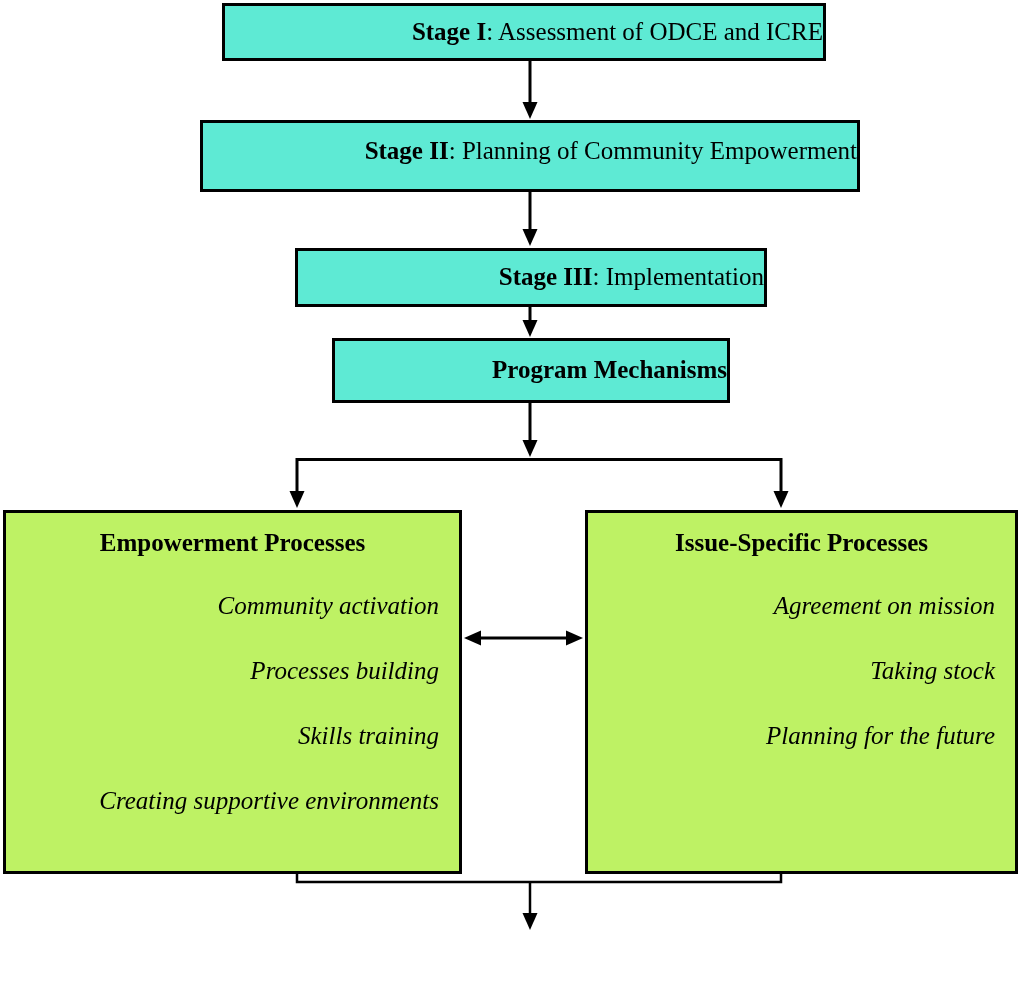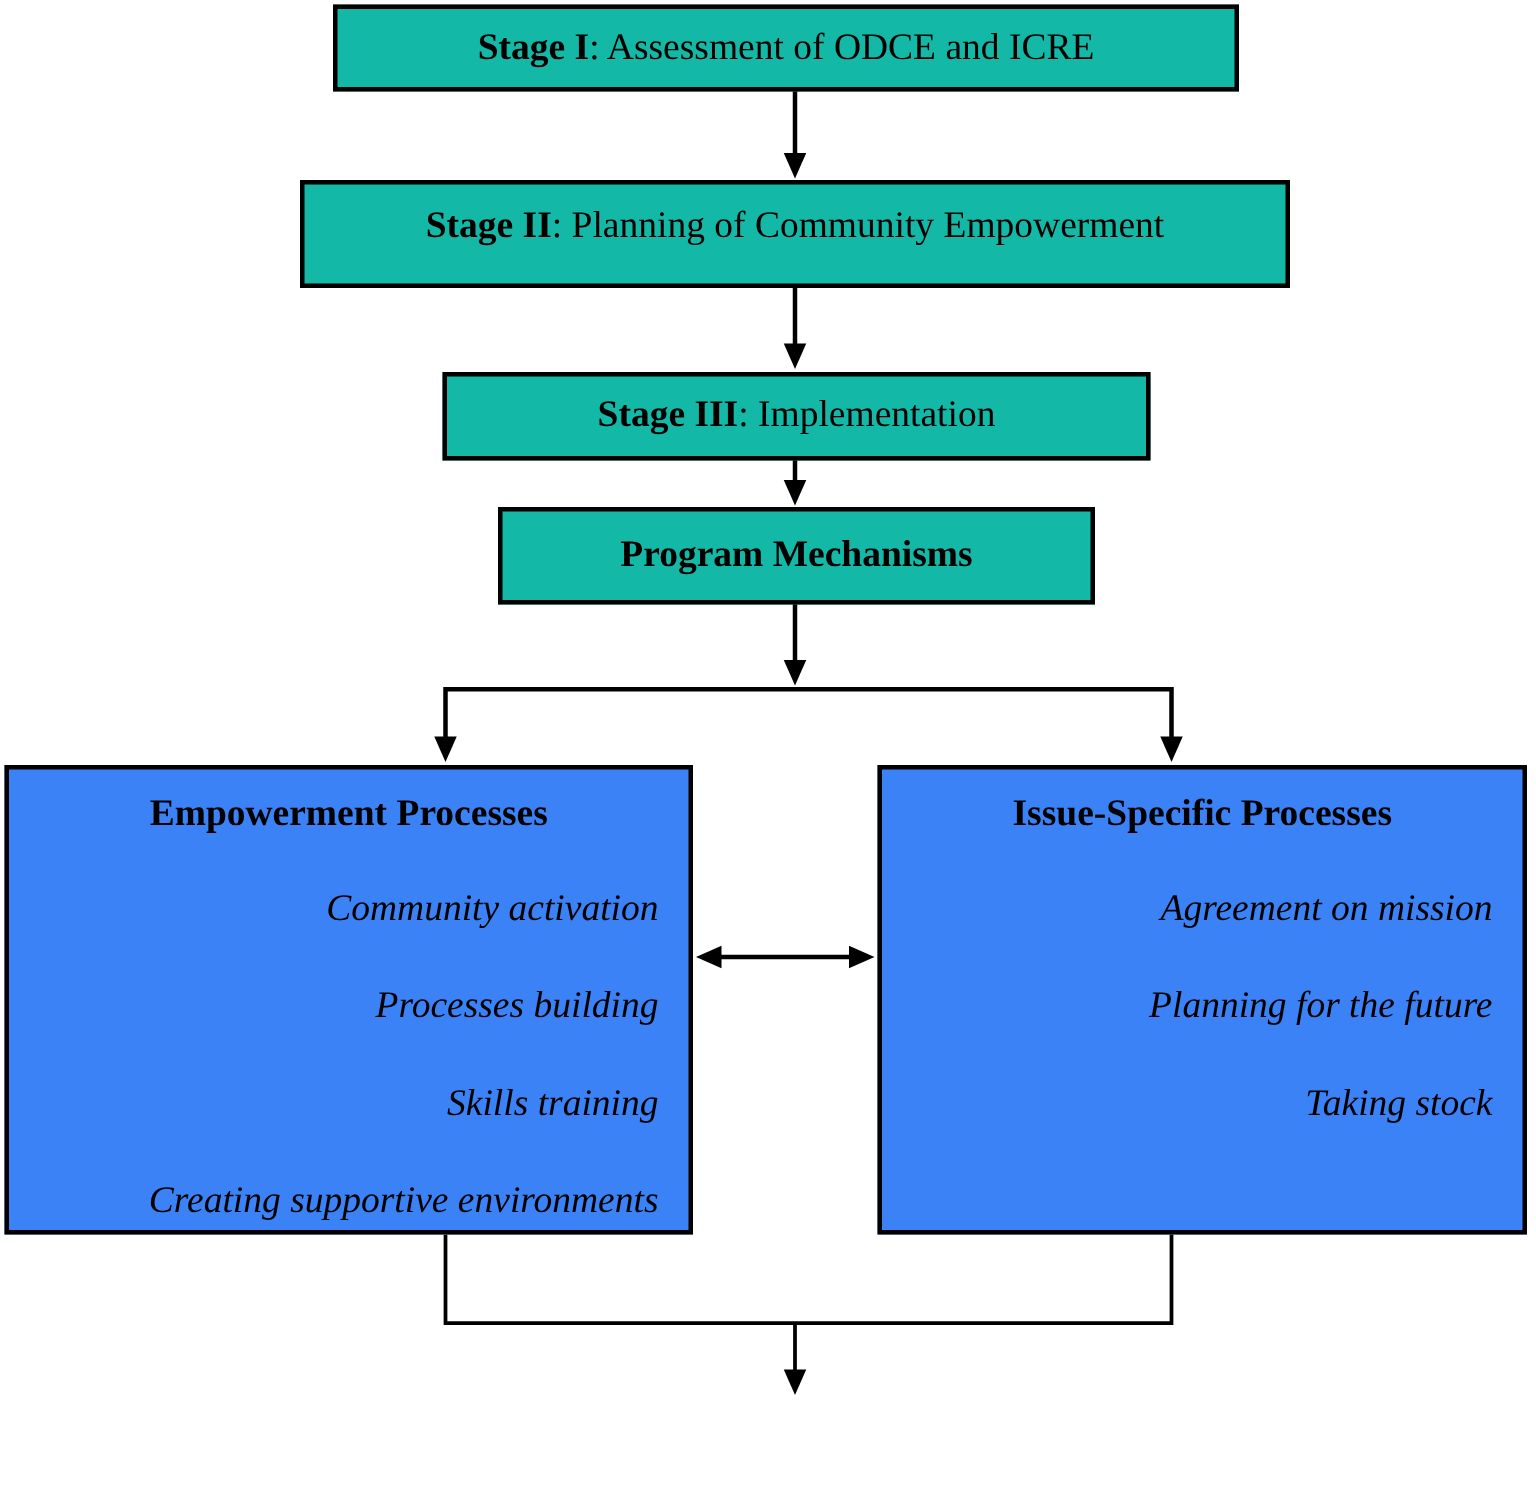"Stage I: Assessment of ODCE" .box { background: #14b8a6 -> #5eead4; justify-content: center -> flex-end }
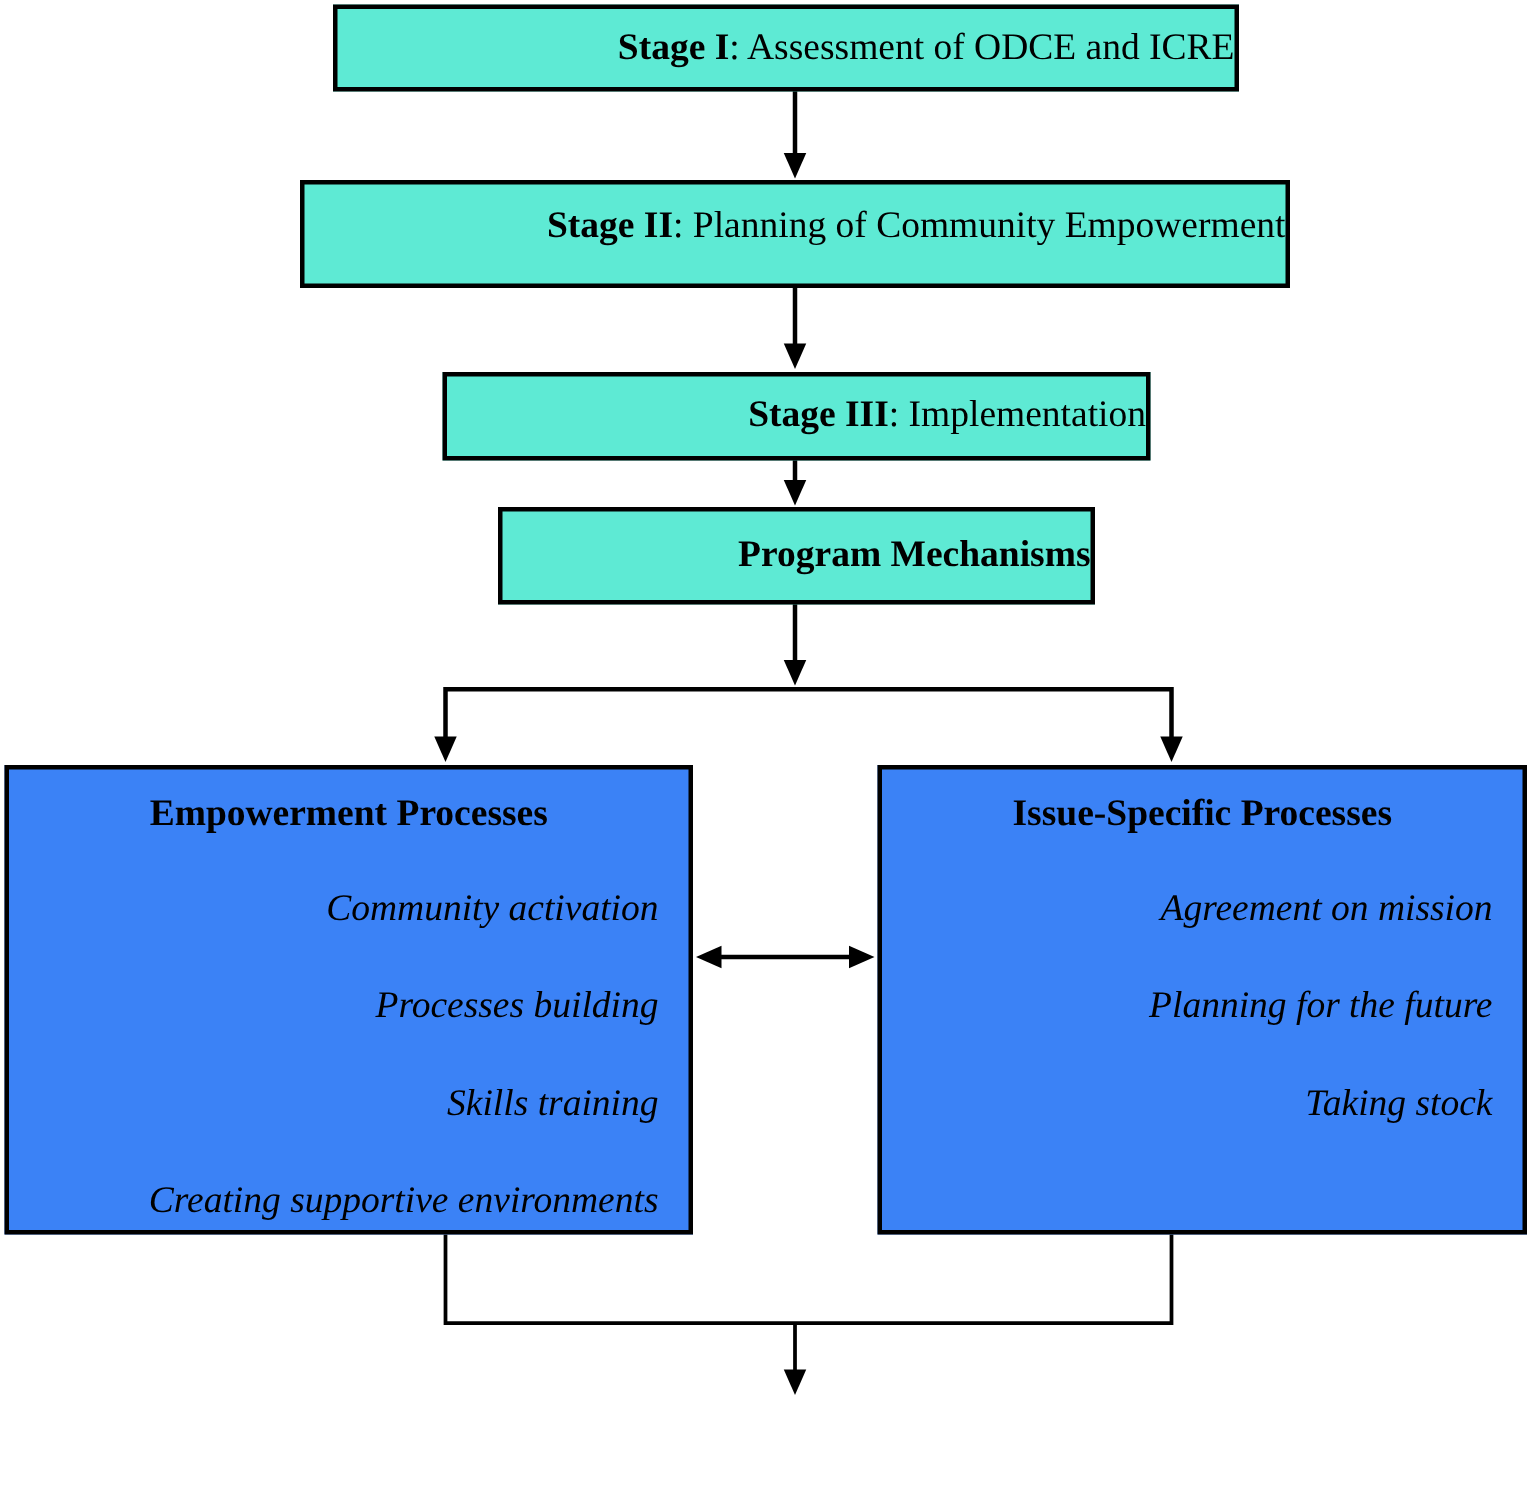"Empowerment Processes" .process-box { background: #3b82f6 -> #bef264; height: 313px -> 364px }
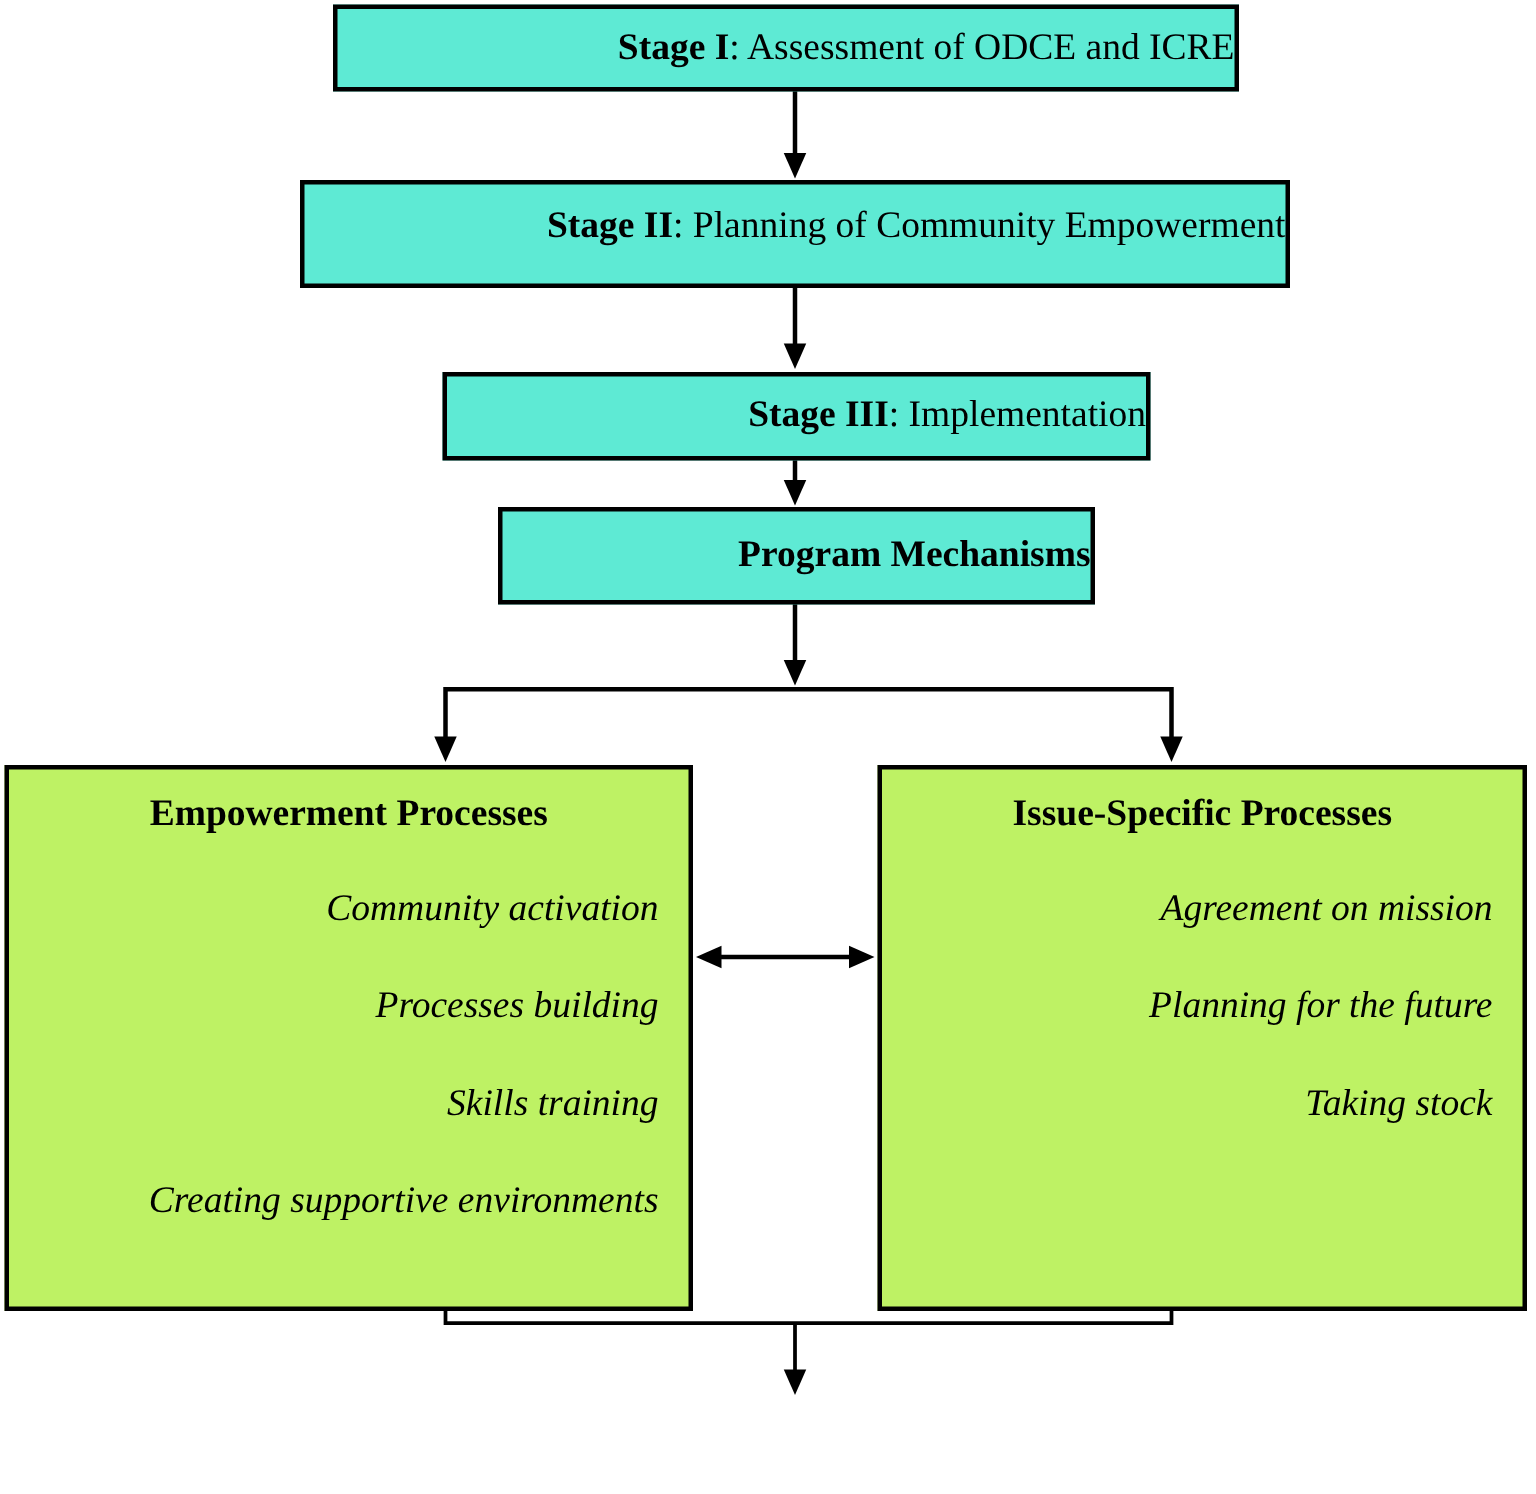"Planning for the future" div.process-item { order: before "Taking stock" -> after "Taking stock" }
